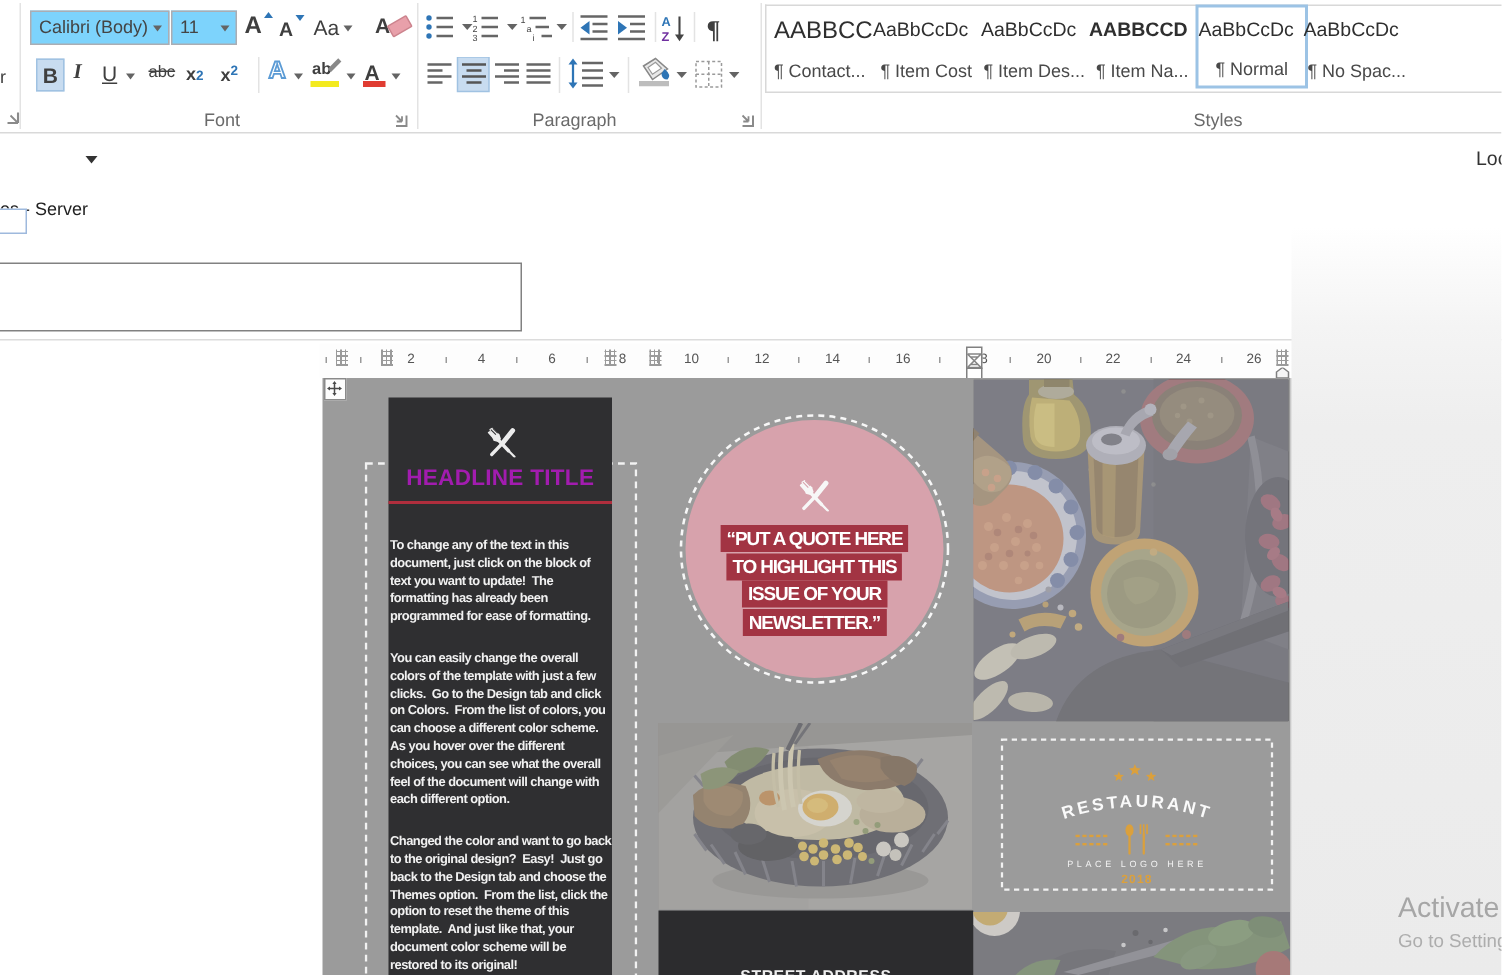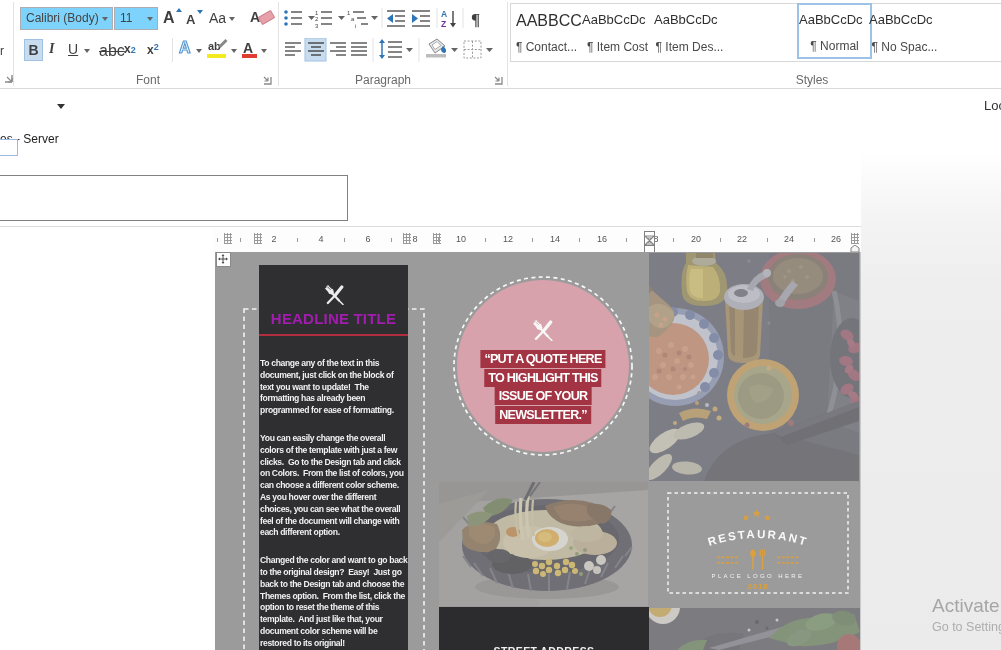"AABBCCD" div.styitem { html: none -> <div> <div>AABBCCD</div> <div>¶ Item Na...</div> </div> }
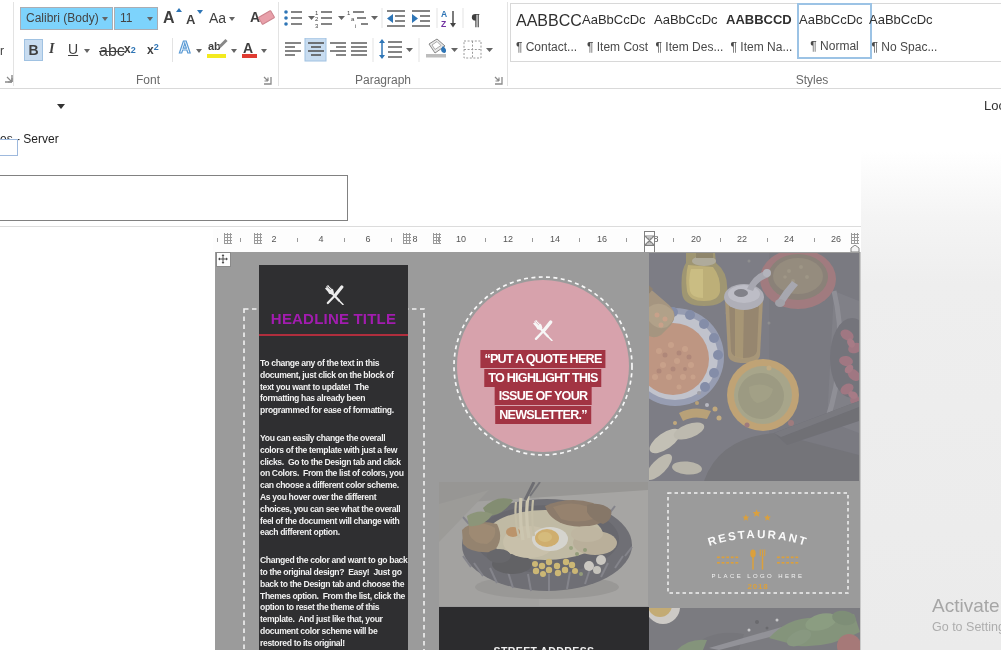"abc" div.btn { font-size: 16px -> 11px }
